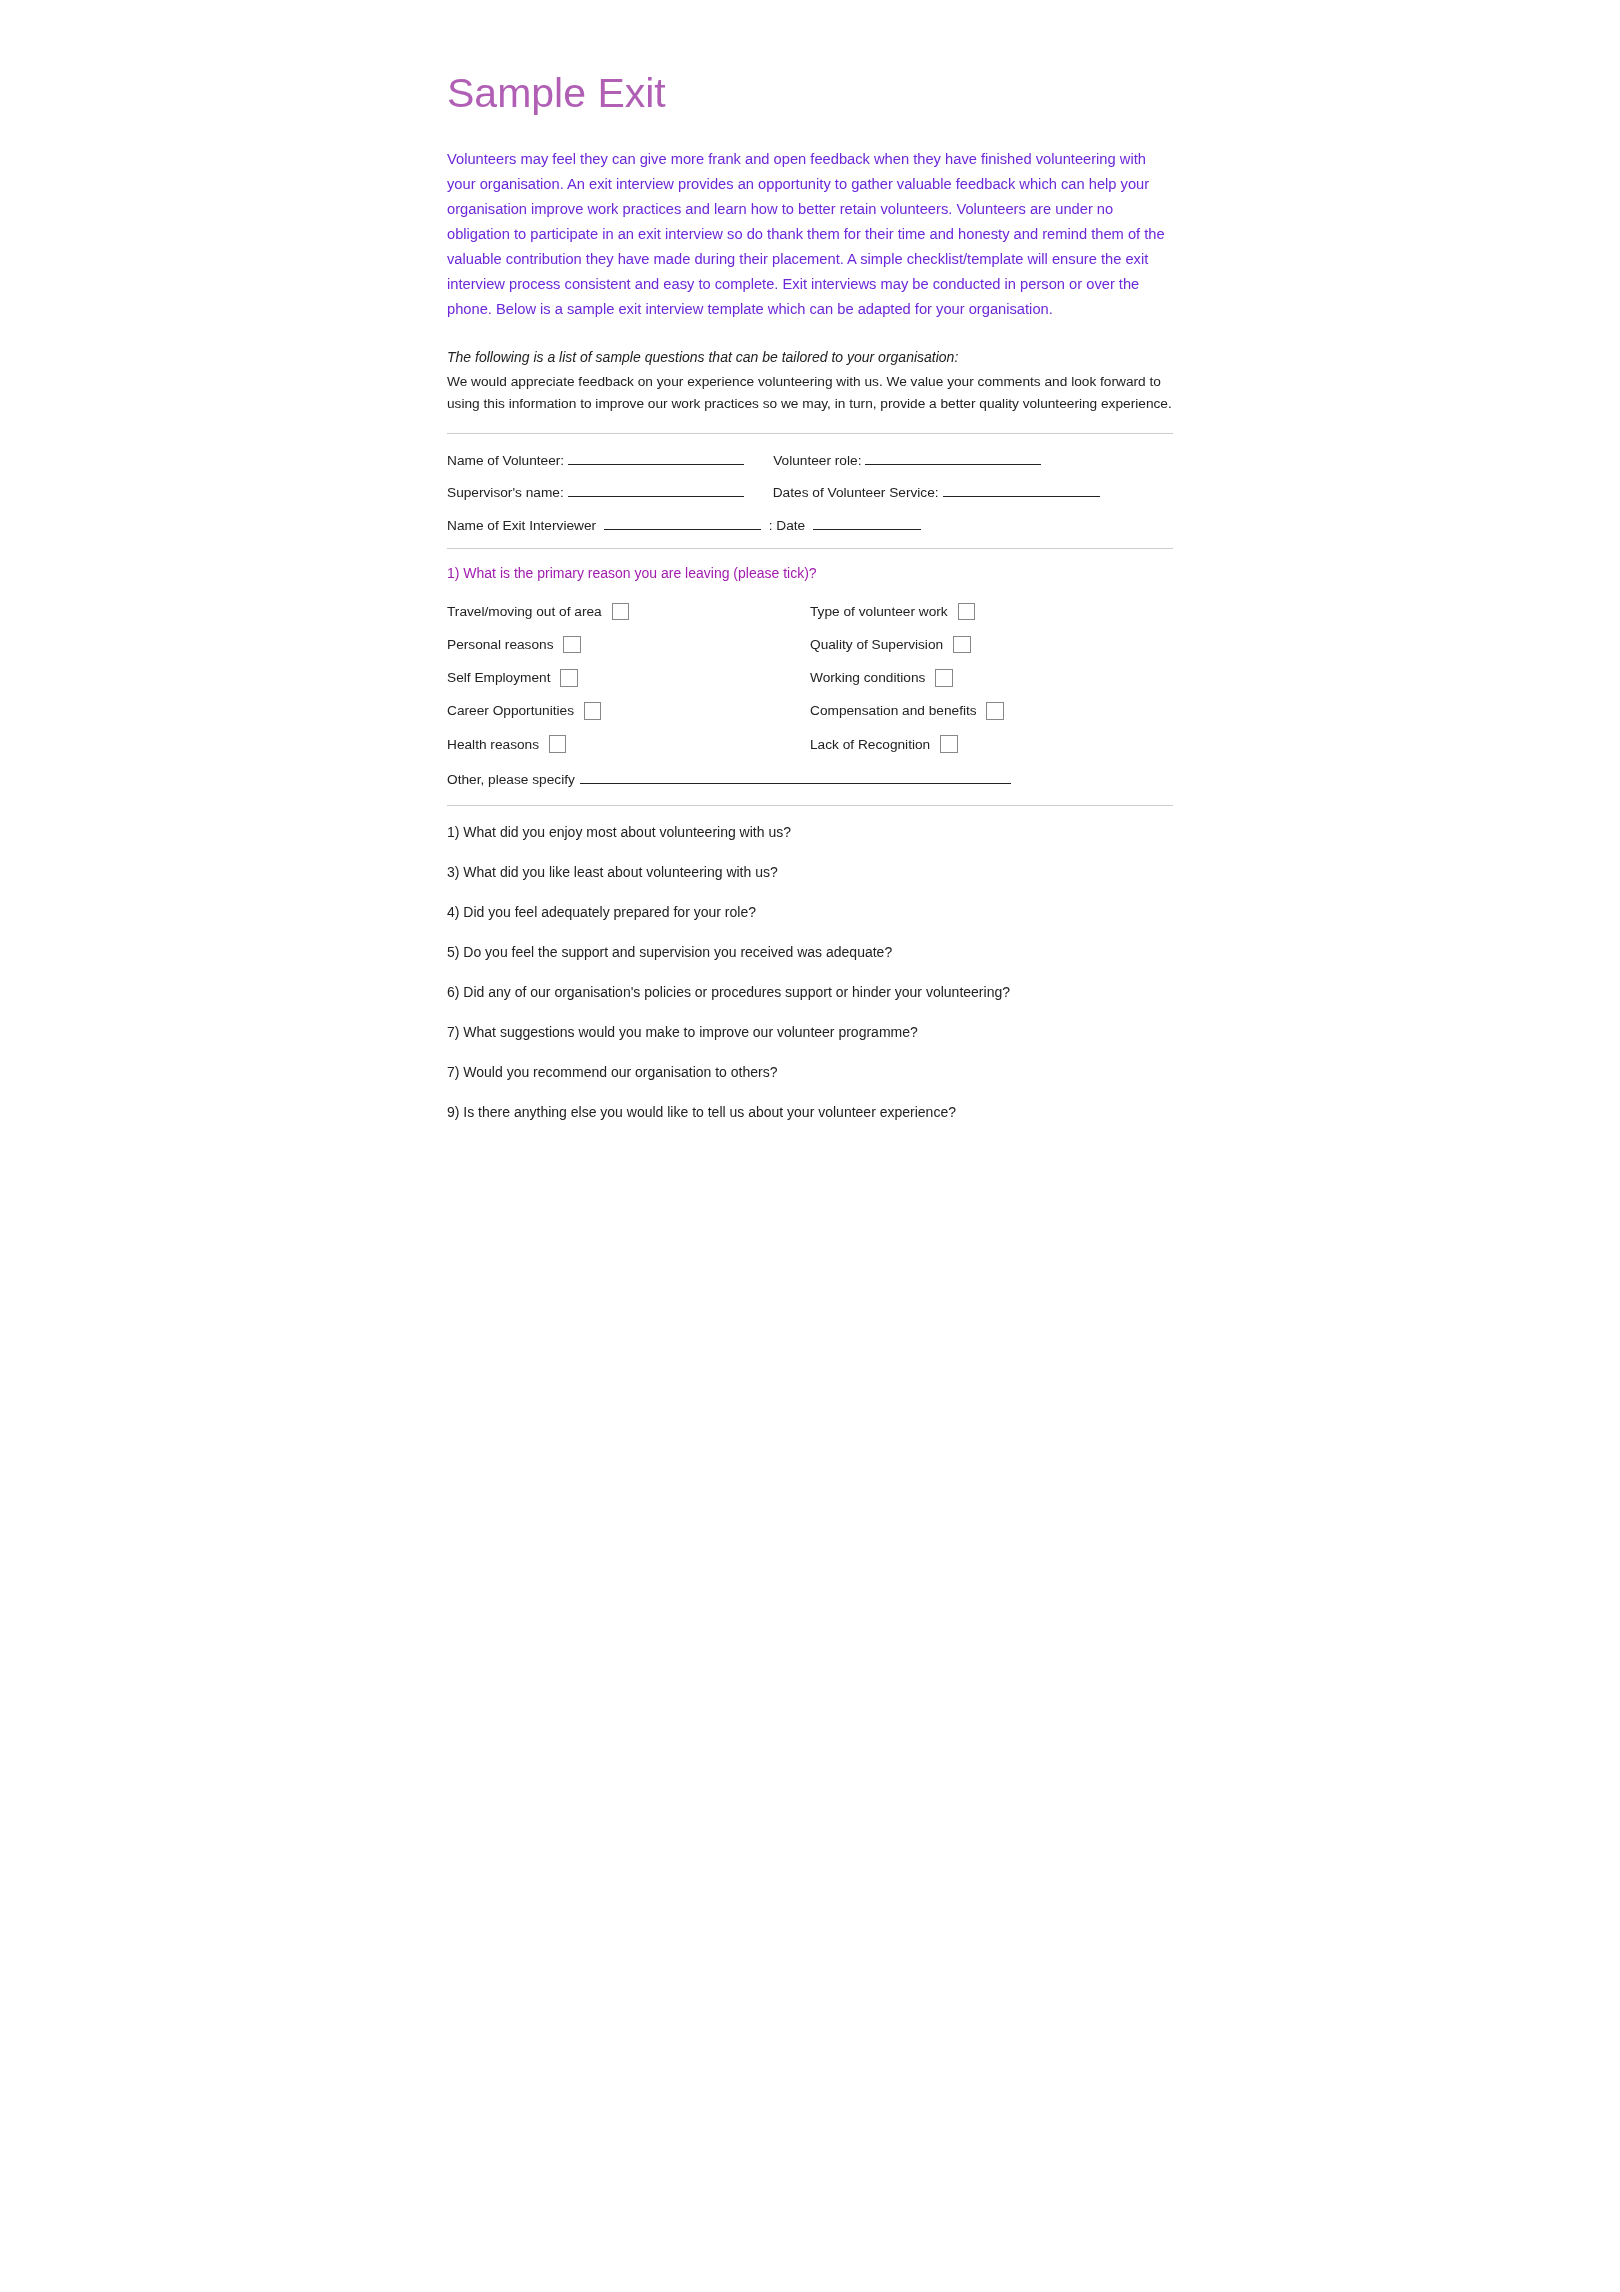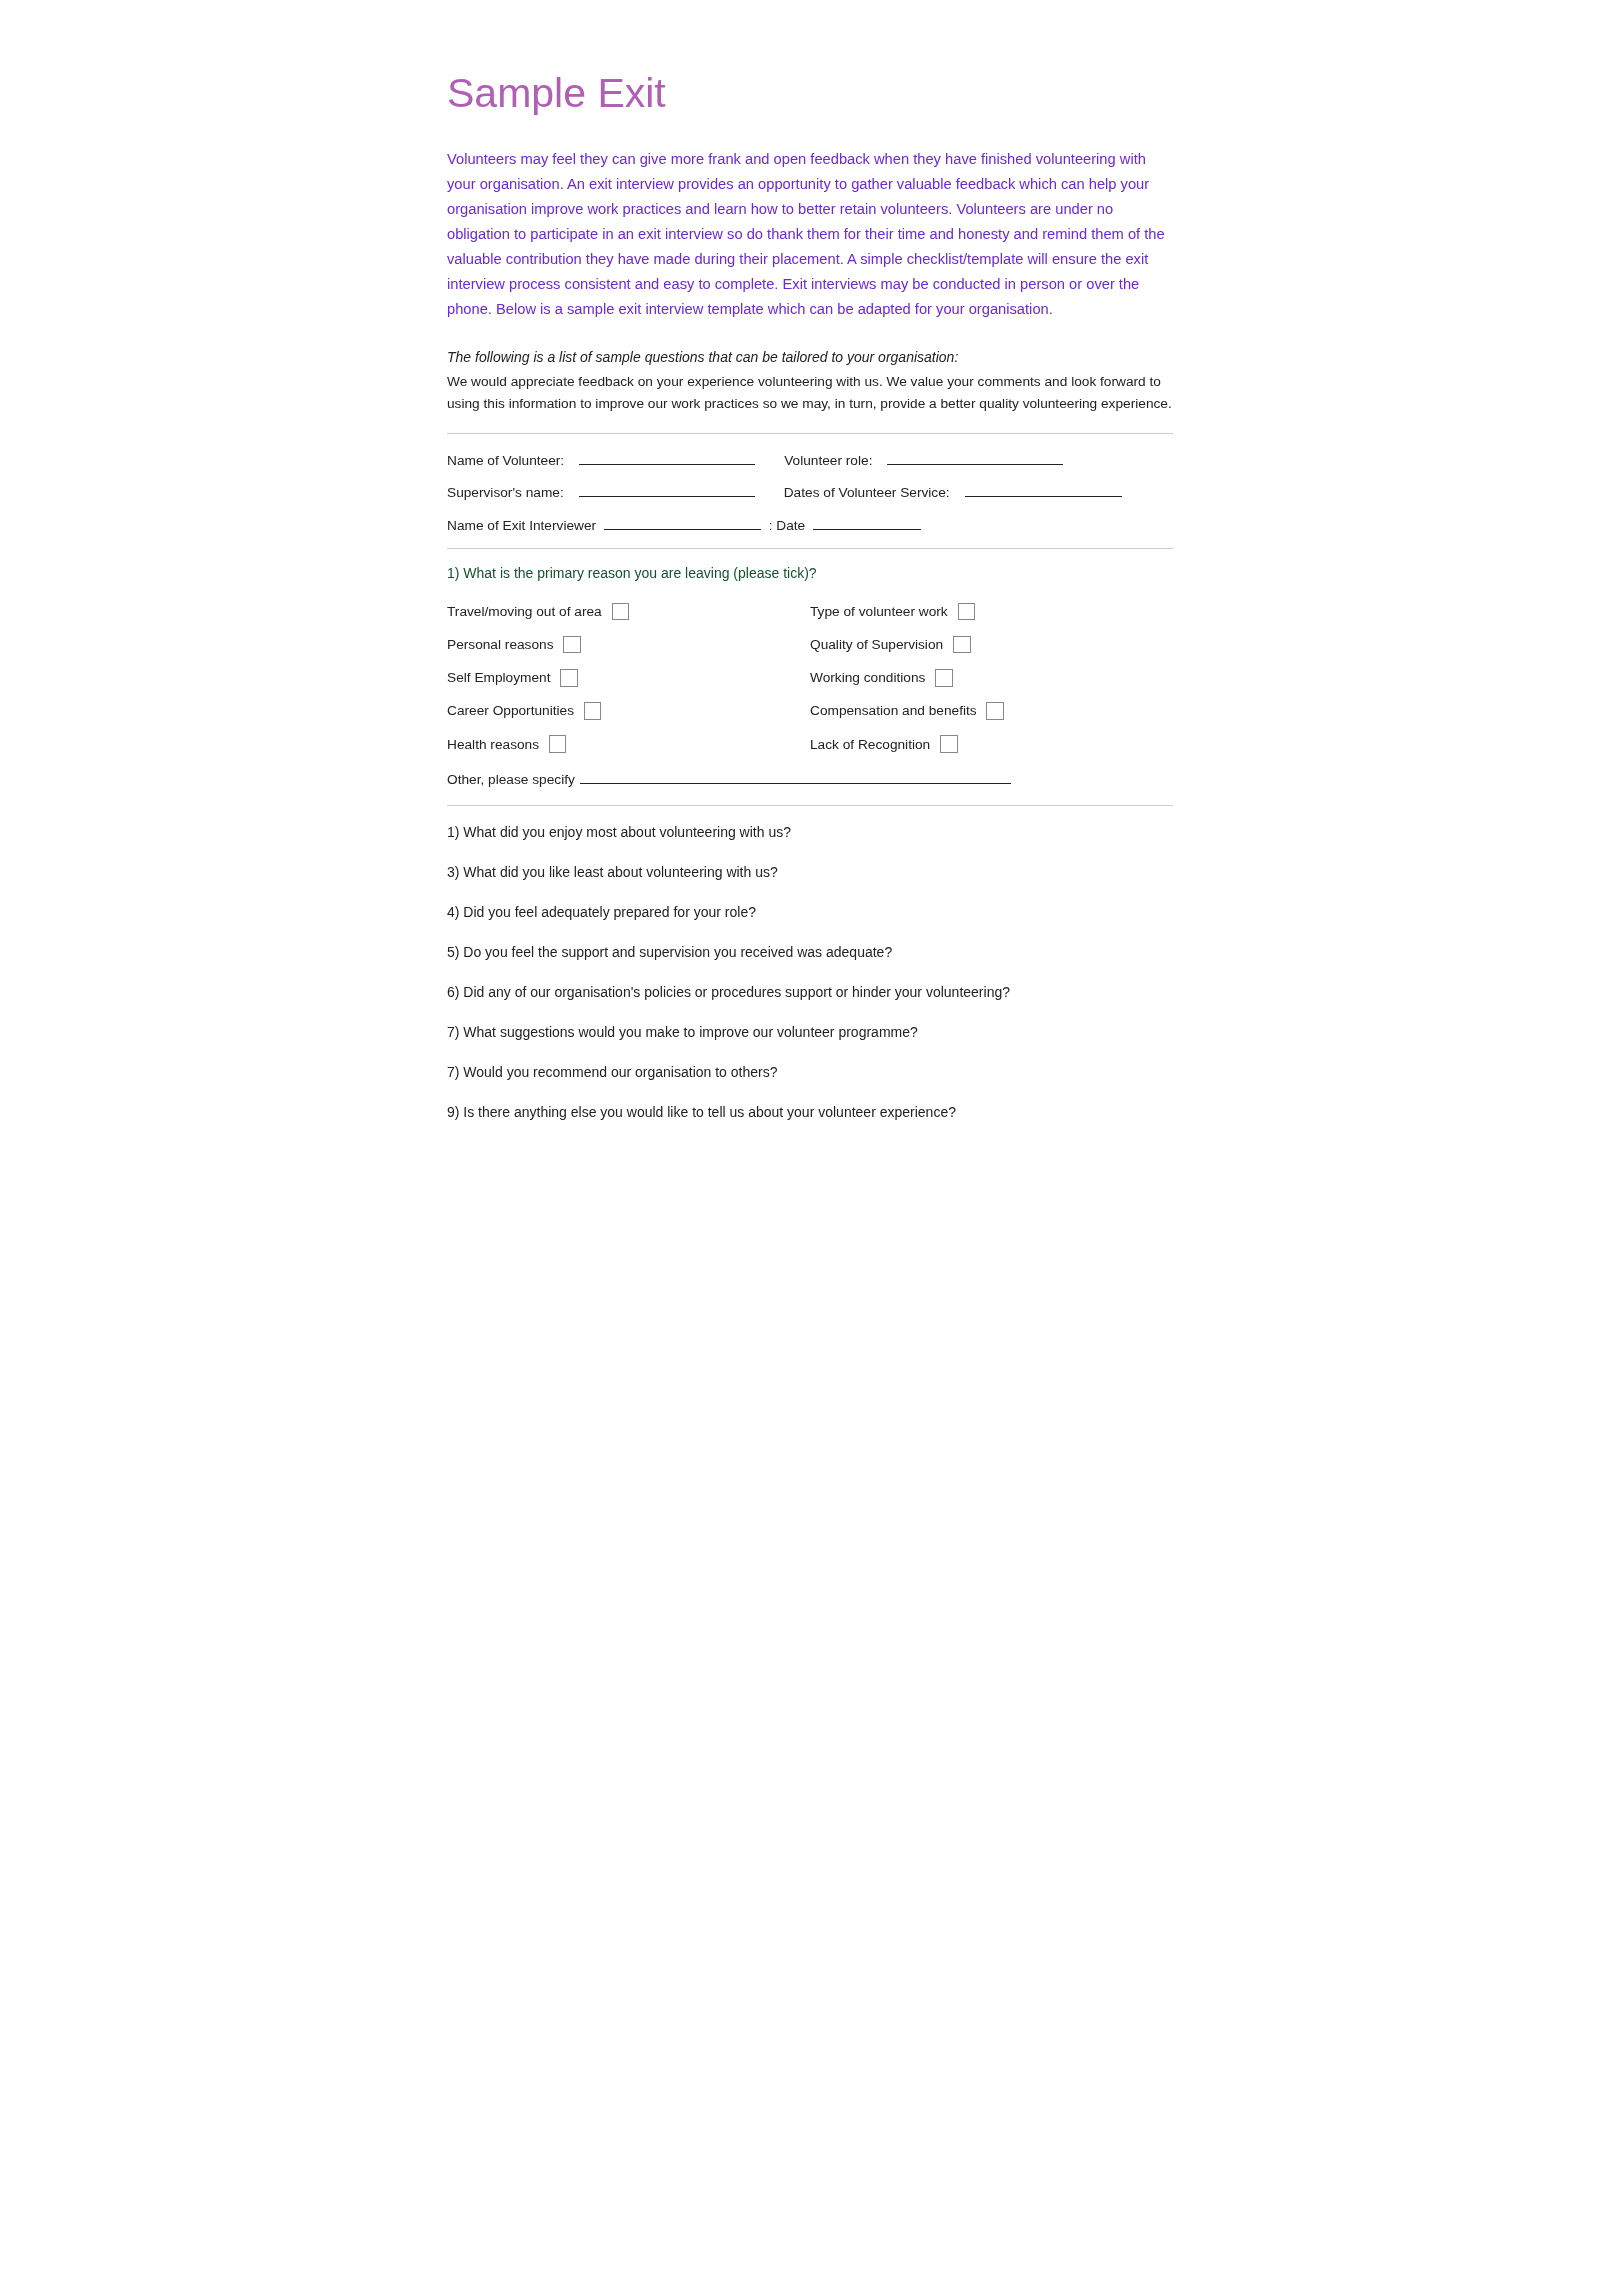"Name of Volunteer:" .form-field { gap: 15px -> 4px }
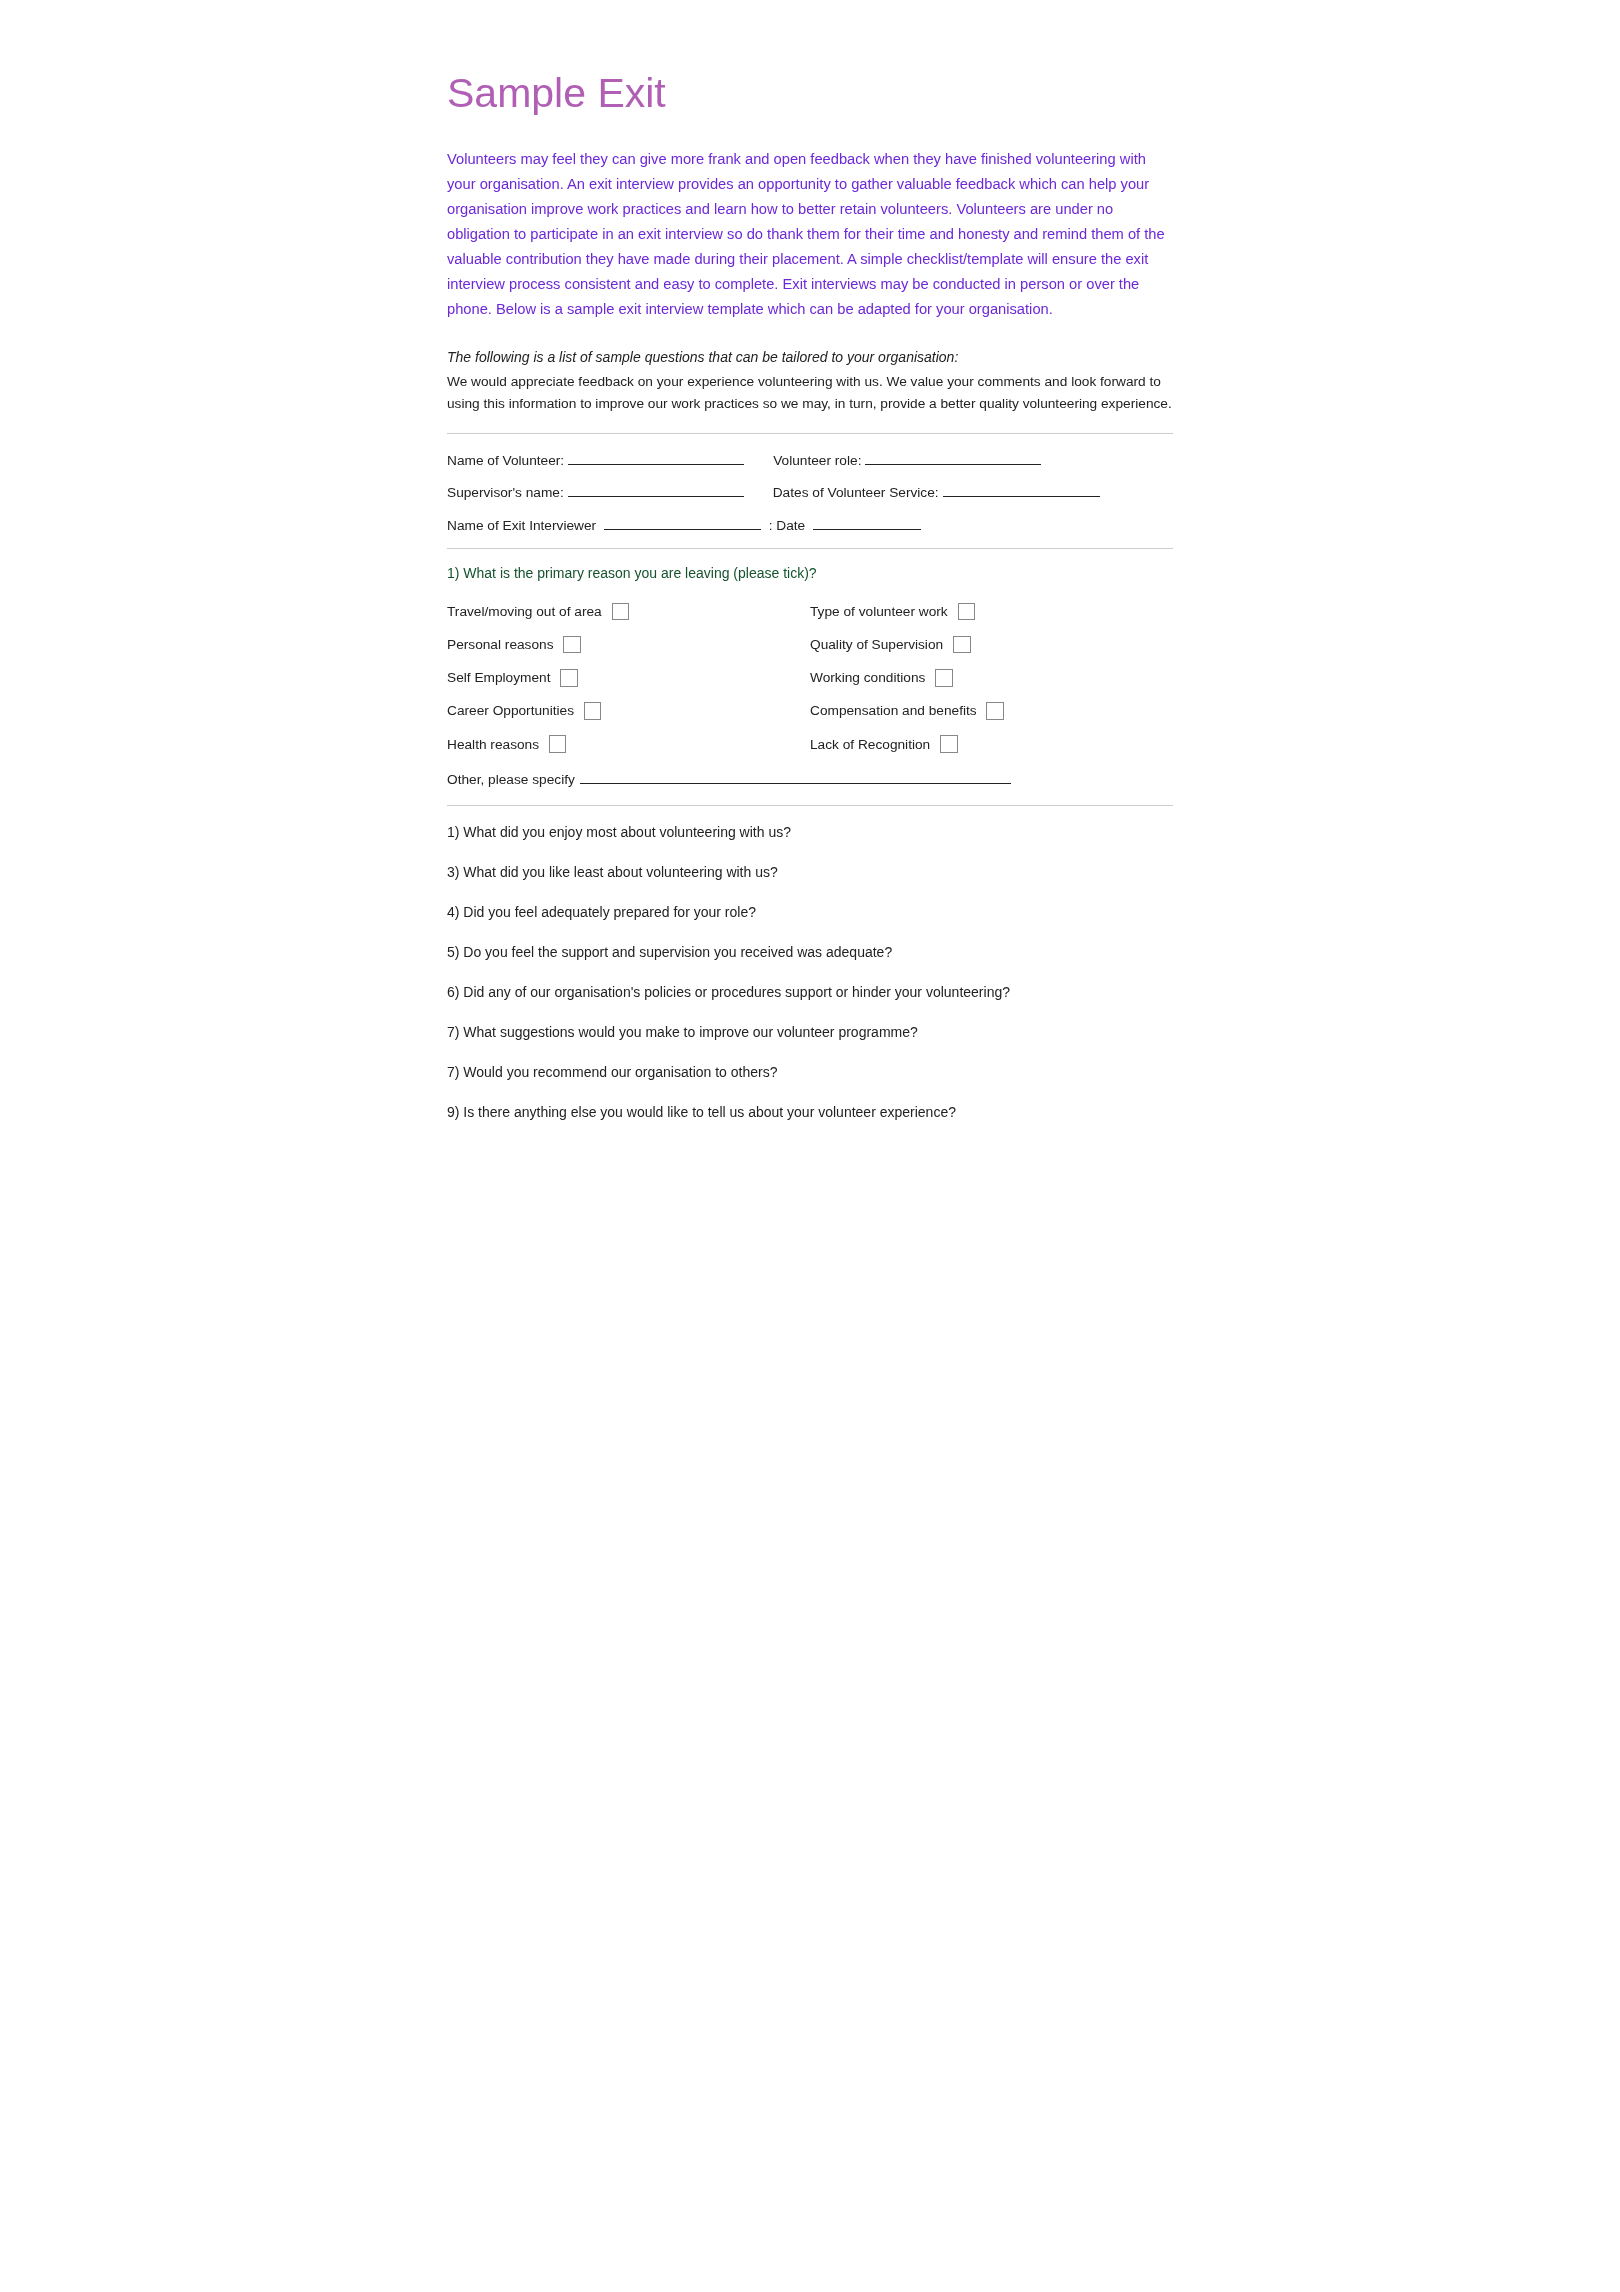"1) What is the primary" .question-label { color: #14532d -> #a21caf }
